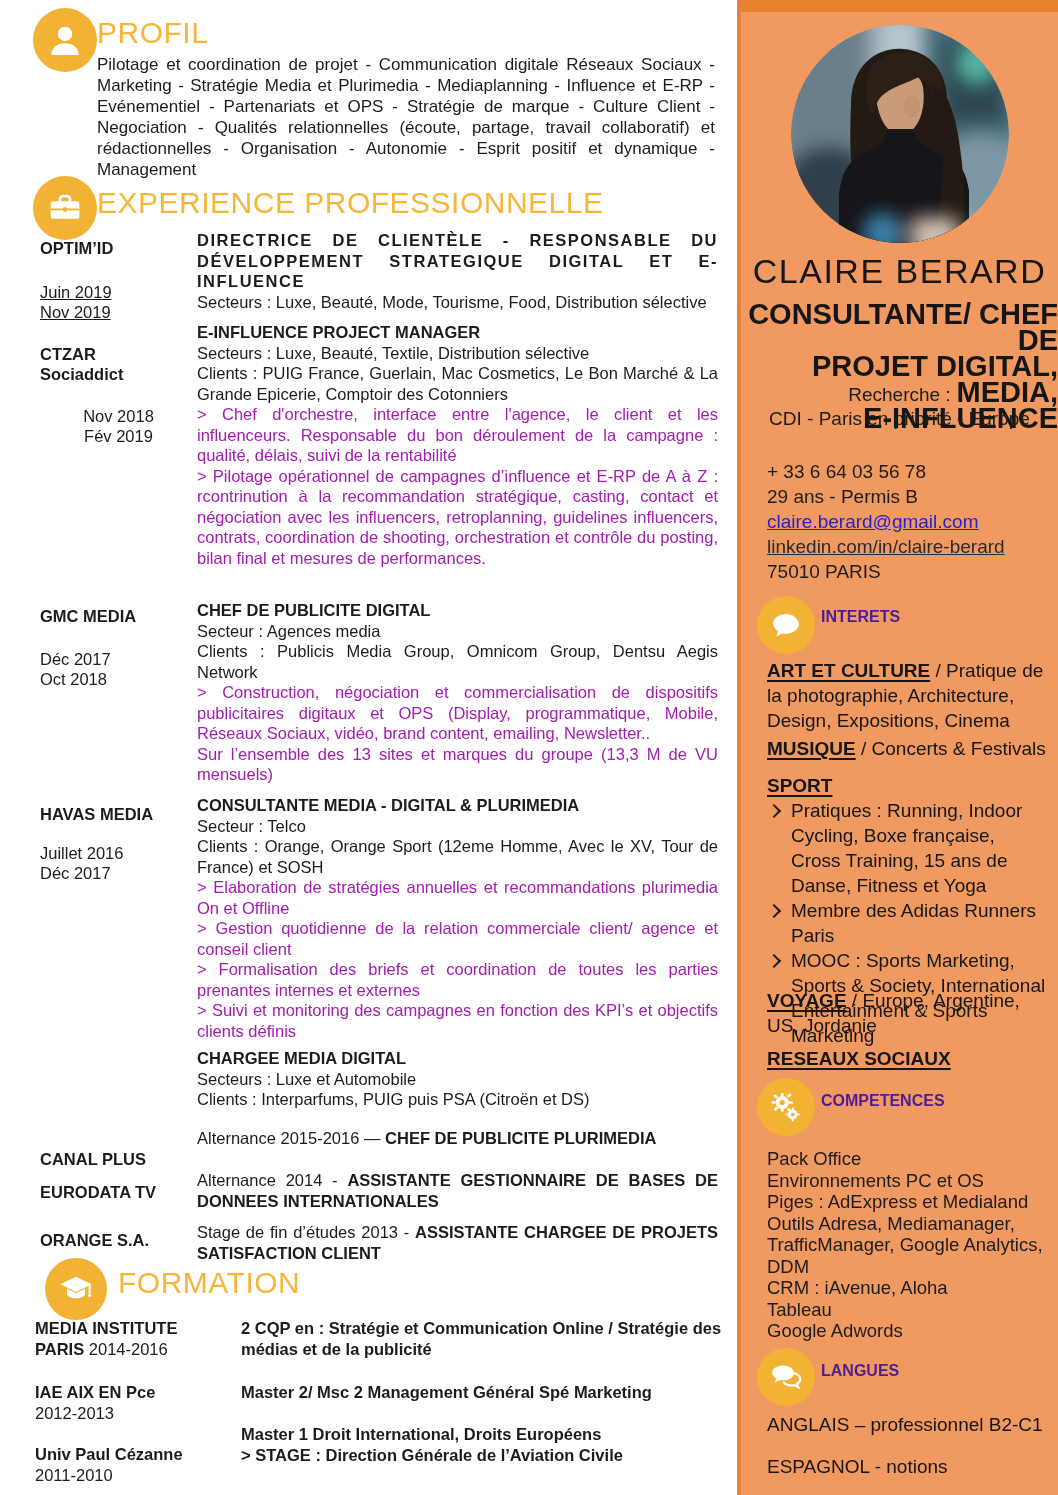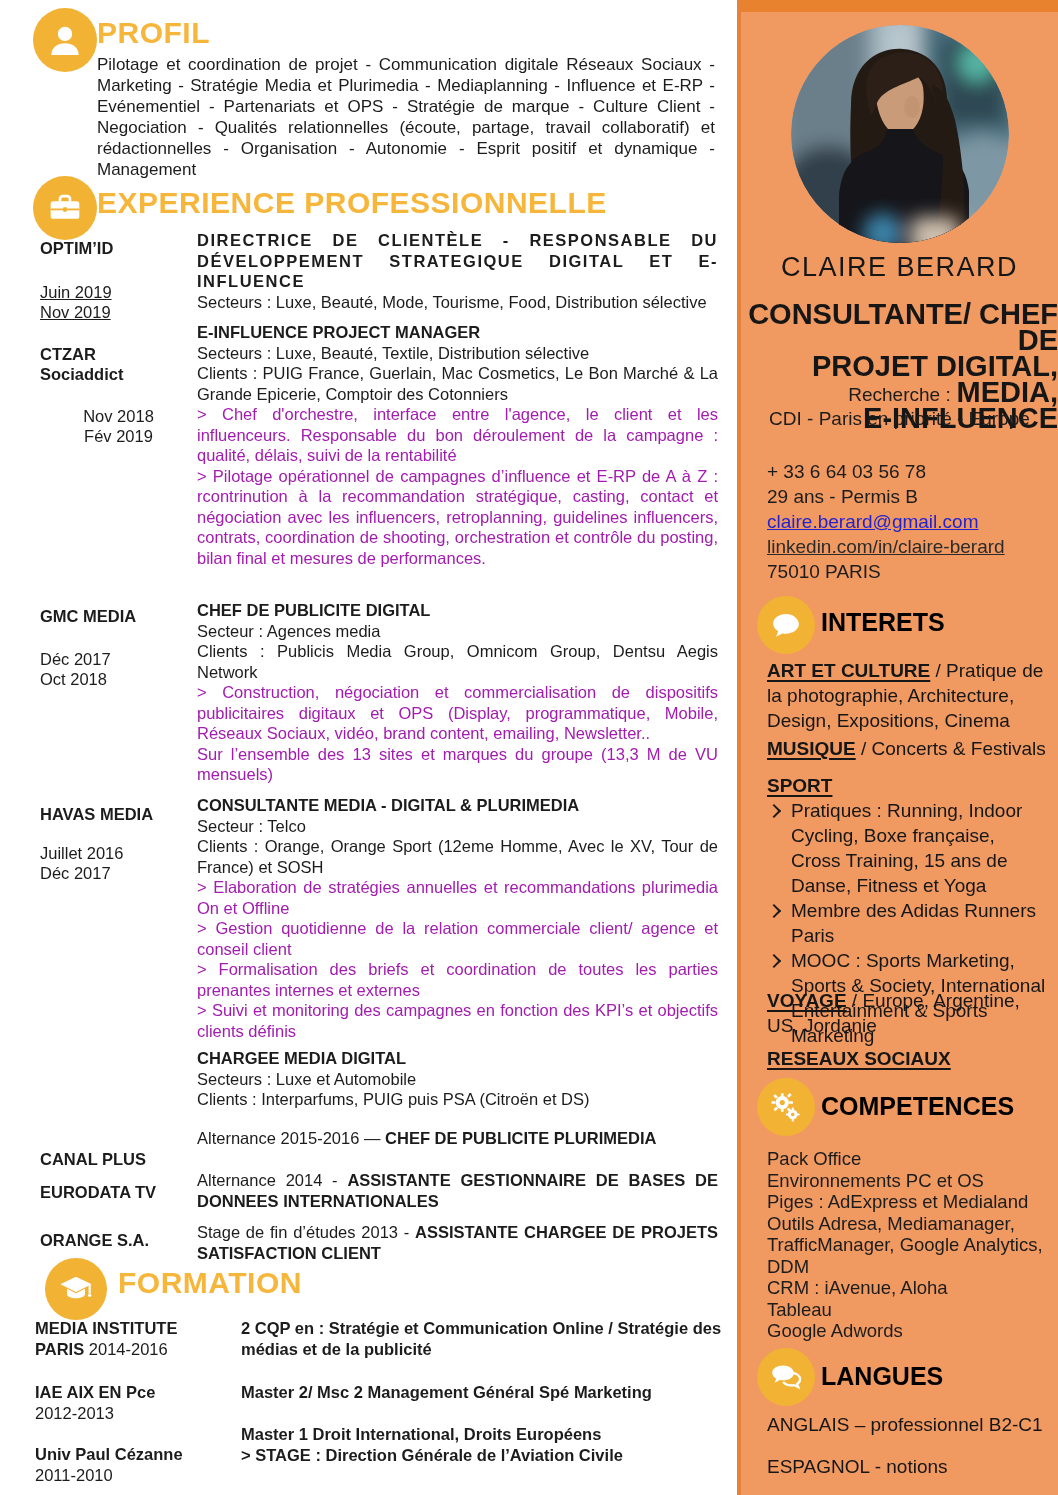"PROFIL" .sec-heading { font-weight: bold -> none }
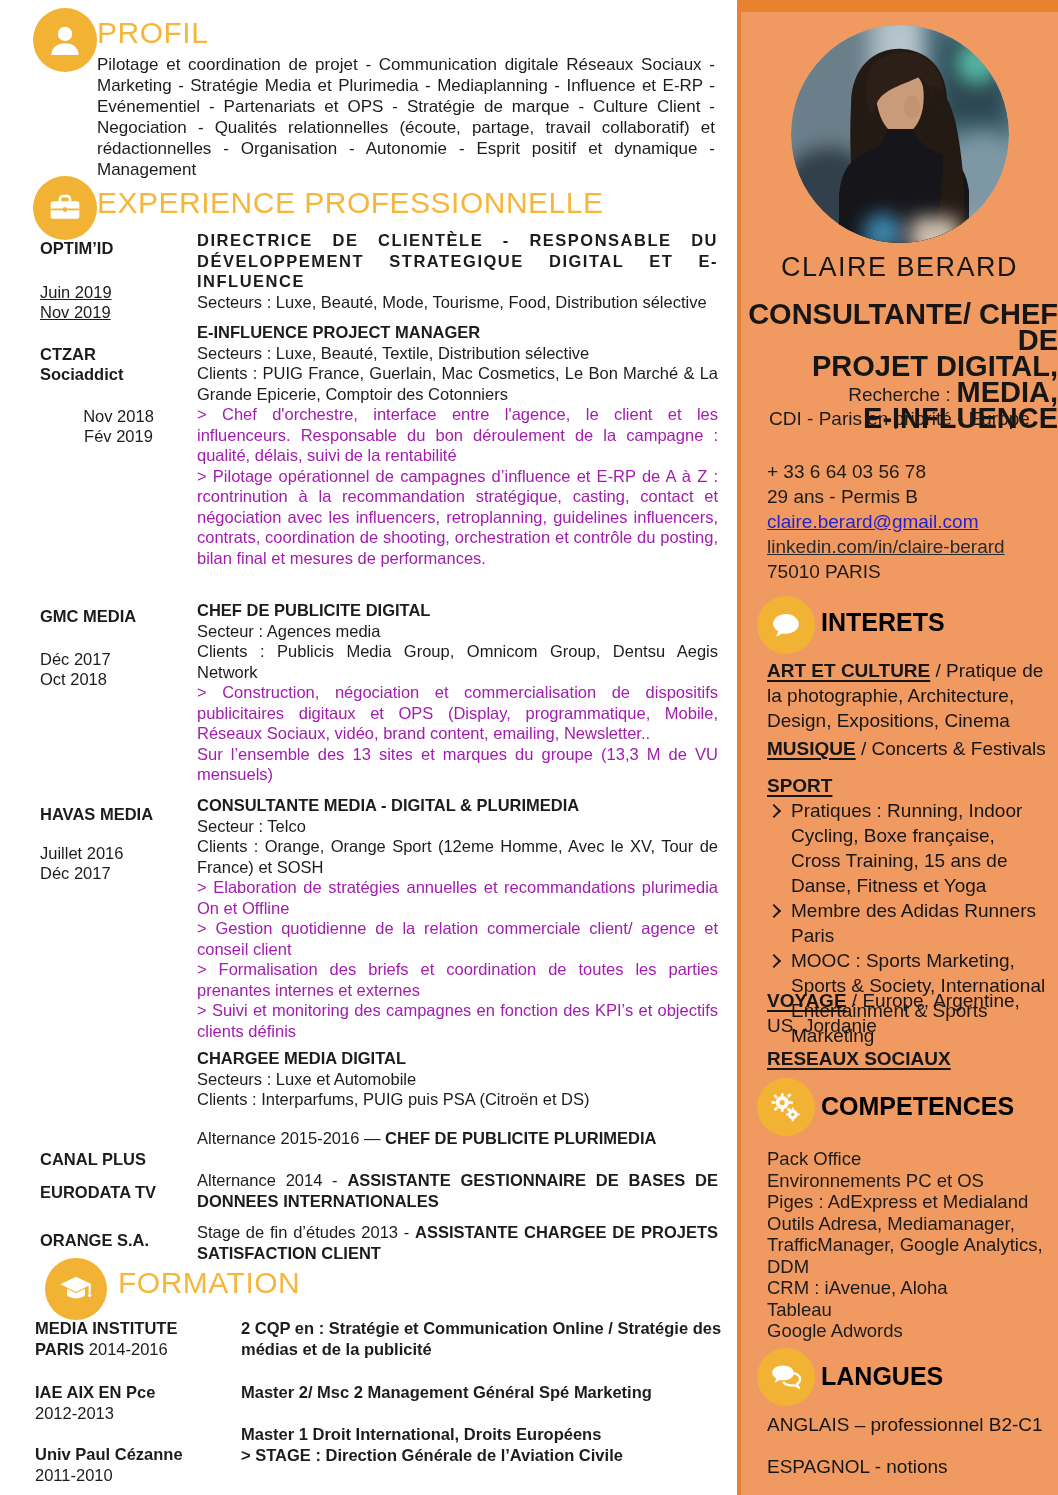"CLAIRE BERARD" .sb-name { font-size: 27px -> 34px }
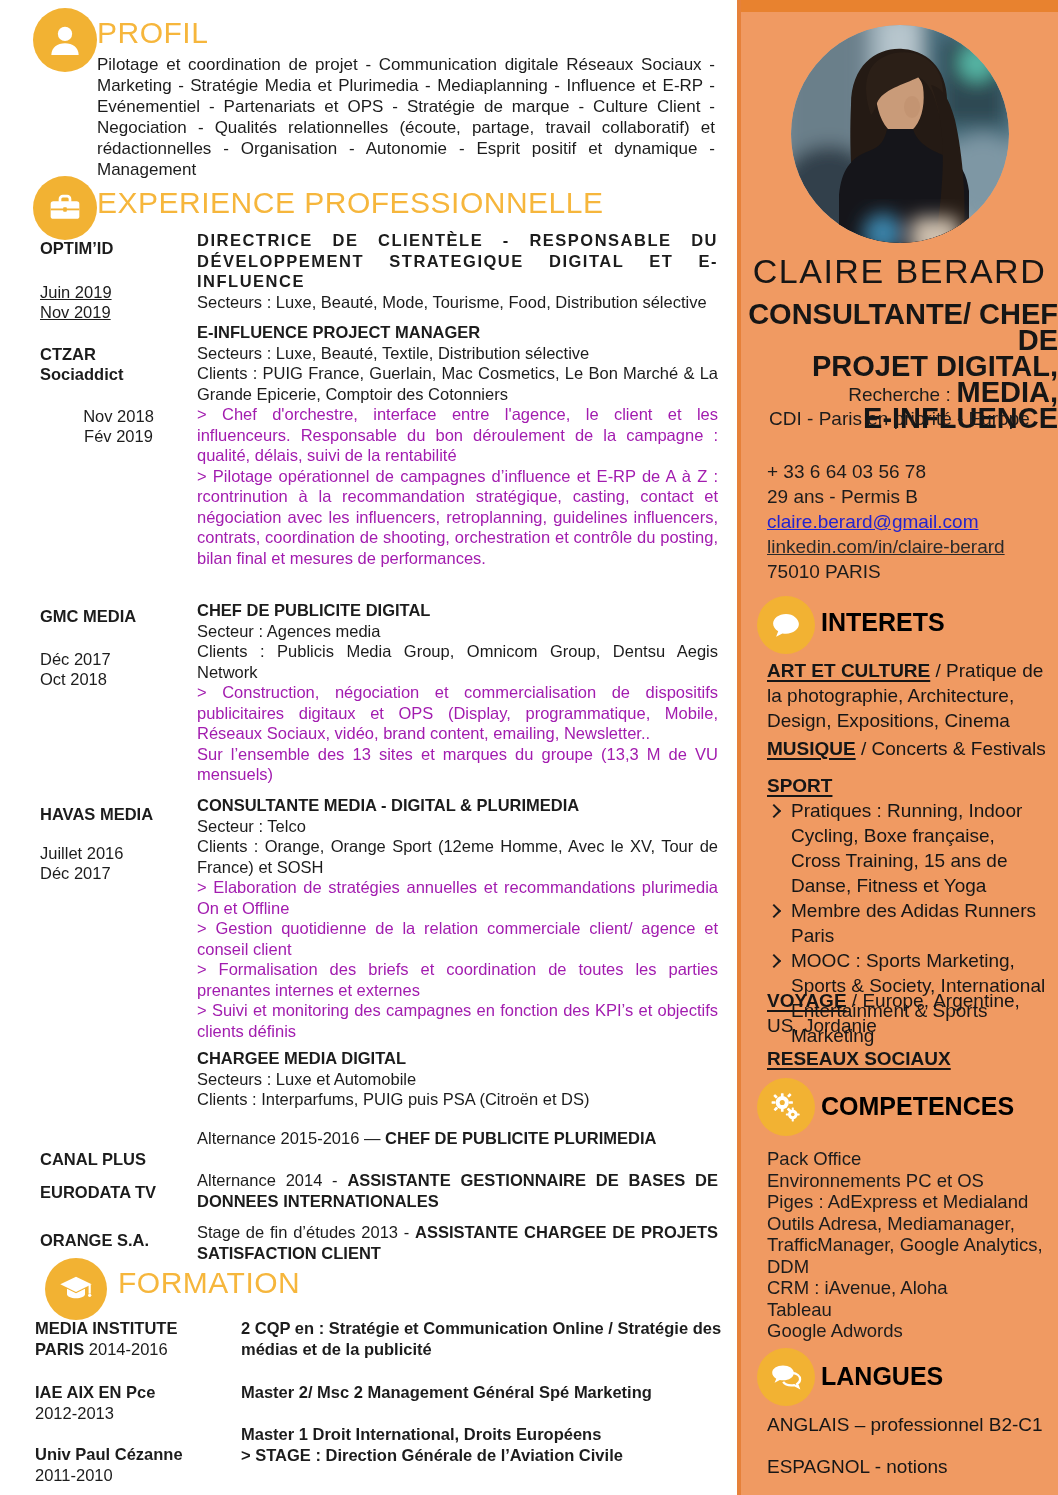"INTERETS" .sb-h { color: #000000 -> #4c1d95; font-size: 25px -> 16px }
